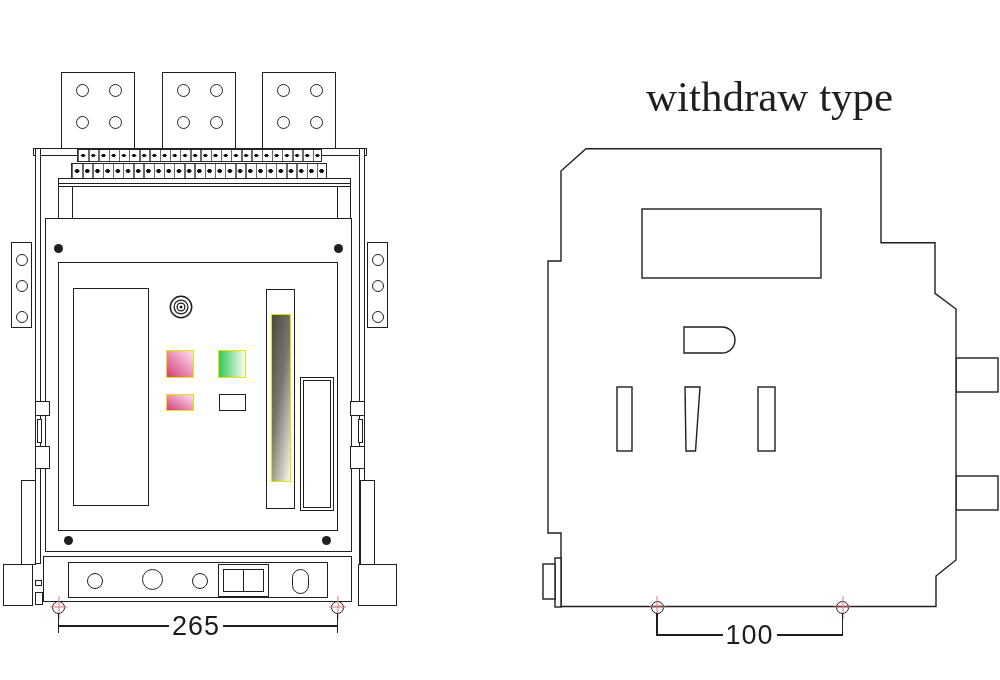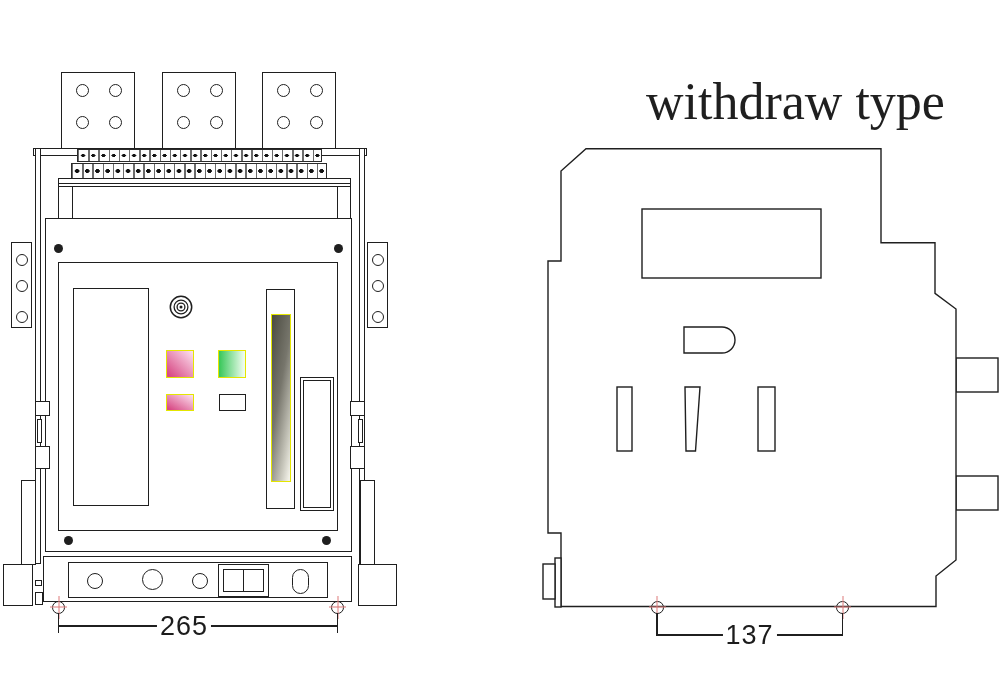"withdraw type" .title-type { font-size: 52px -> 43px }
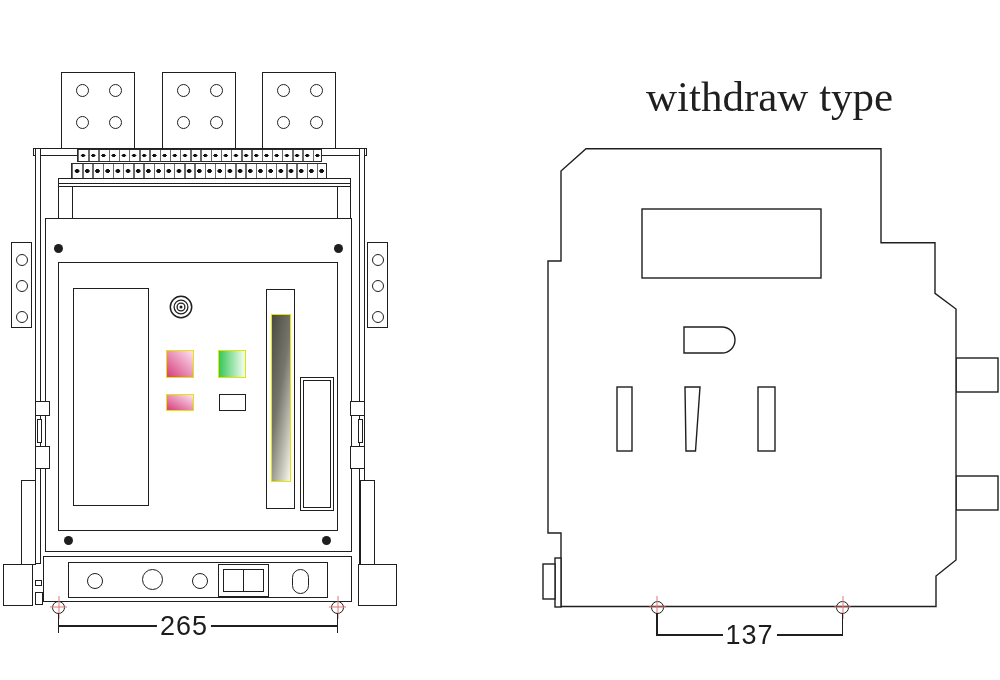"265" div.dim-text { left: 184px -> 196px }
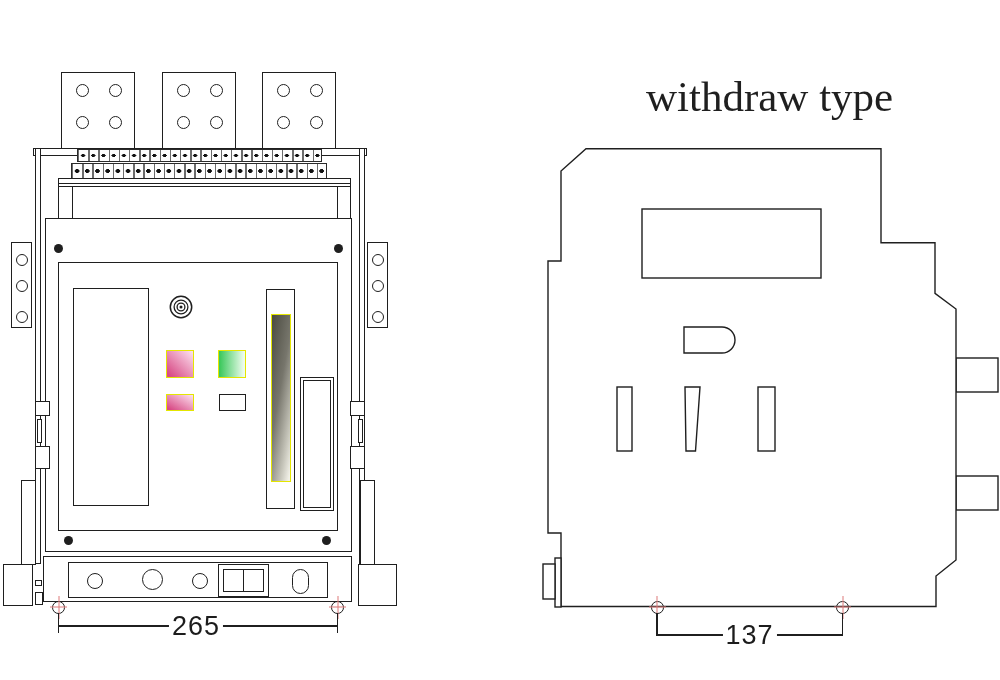"137" div.dim-text { text: 137 -> 100 }
